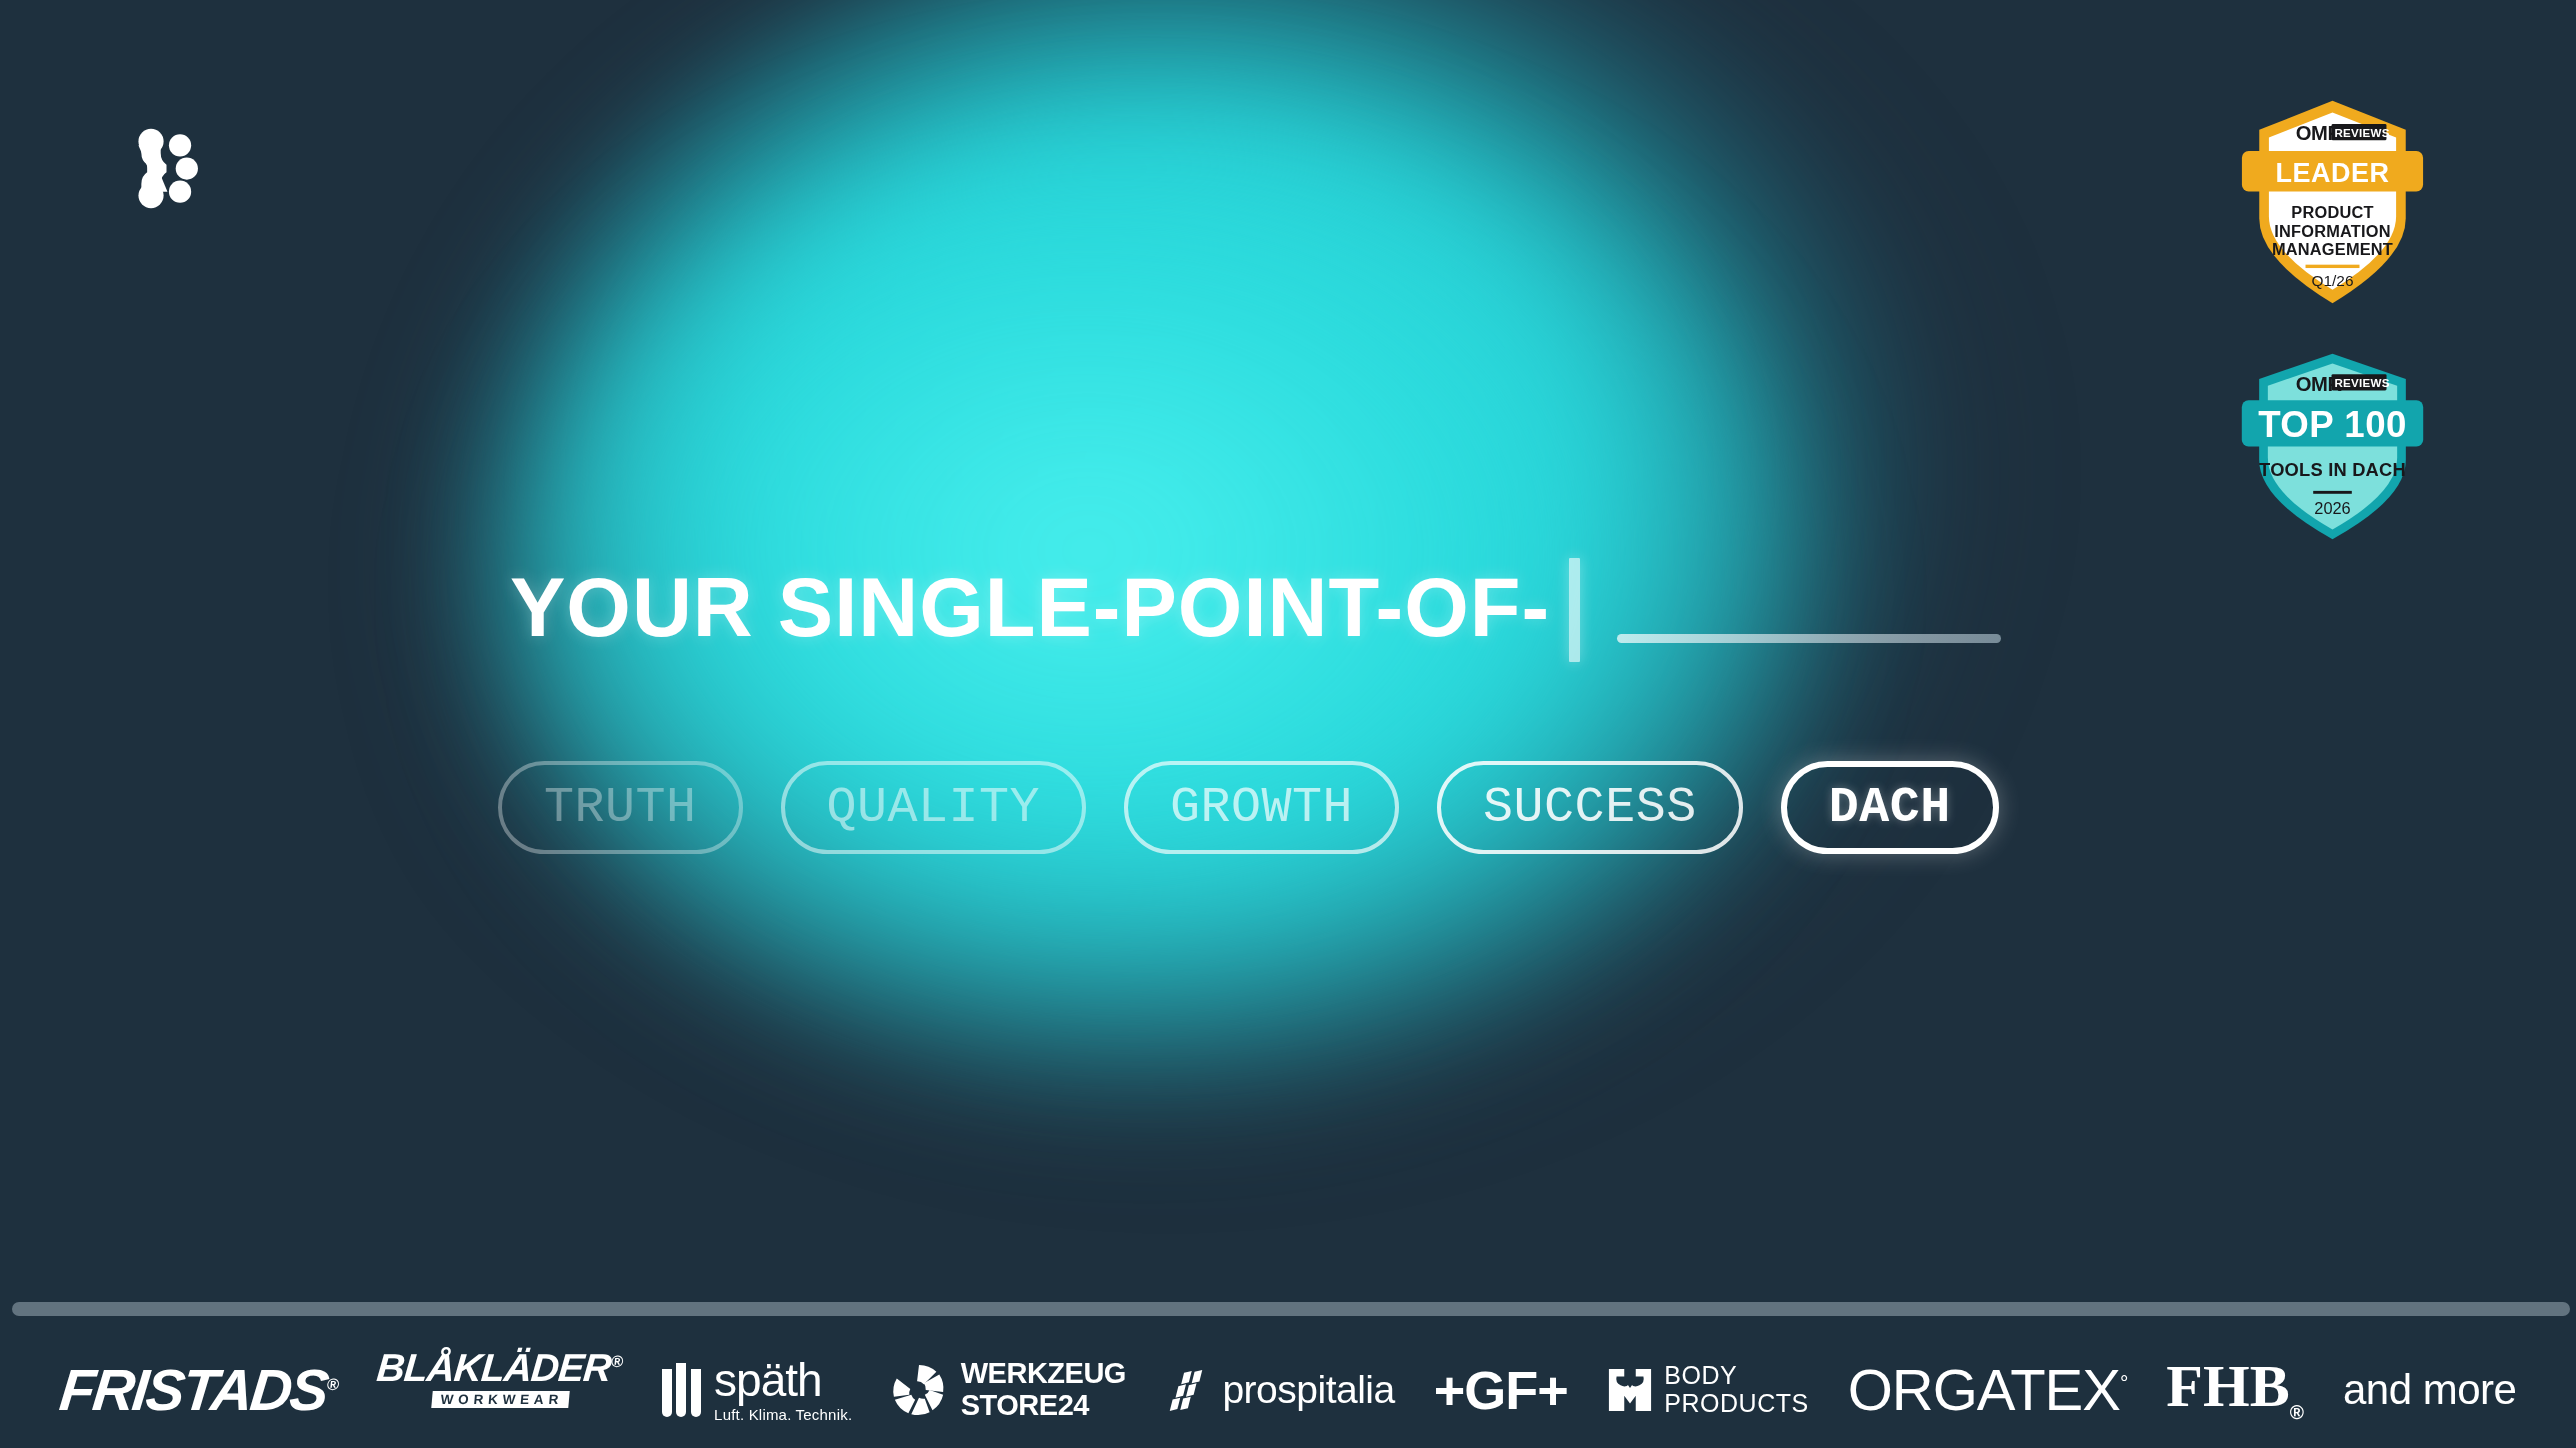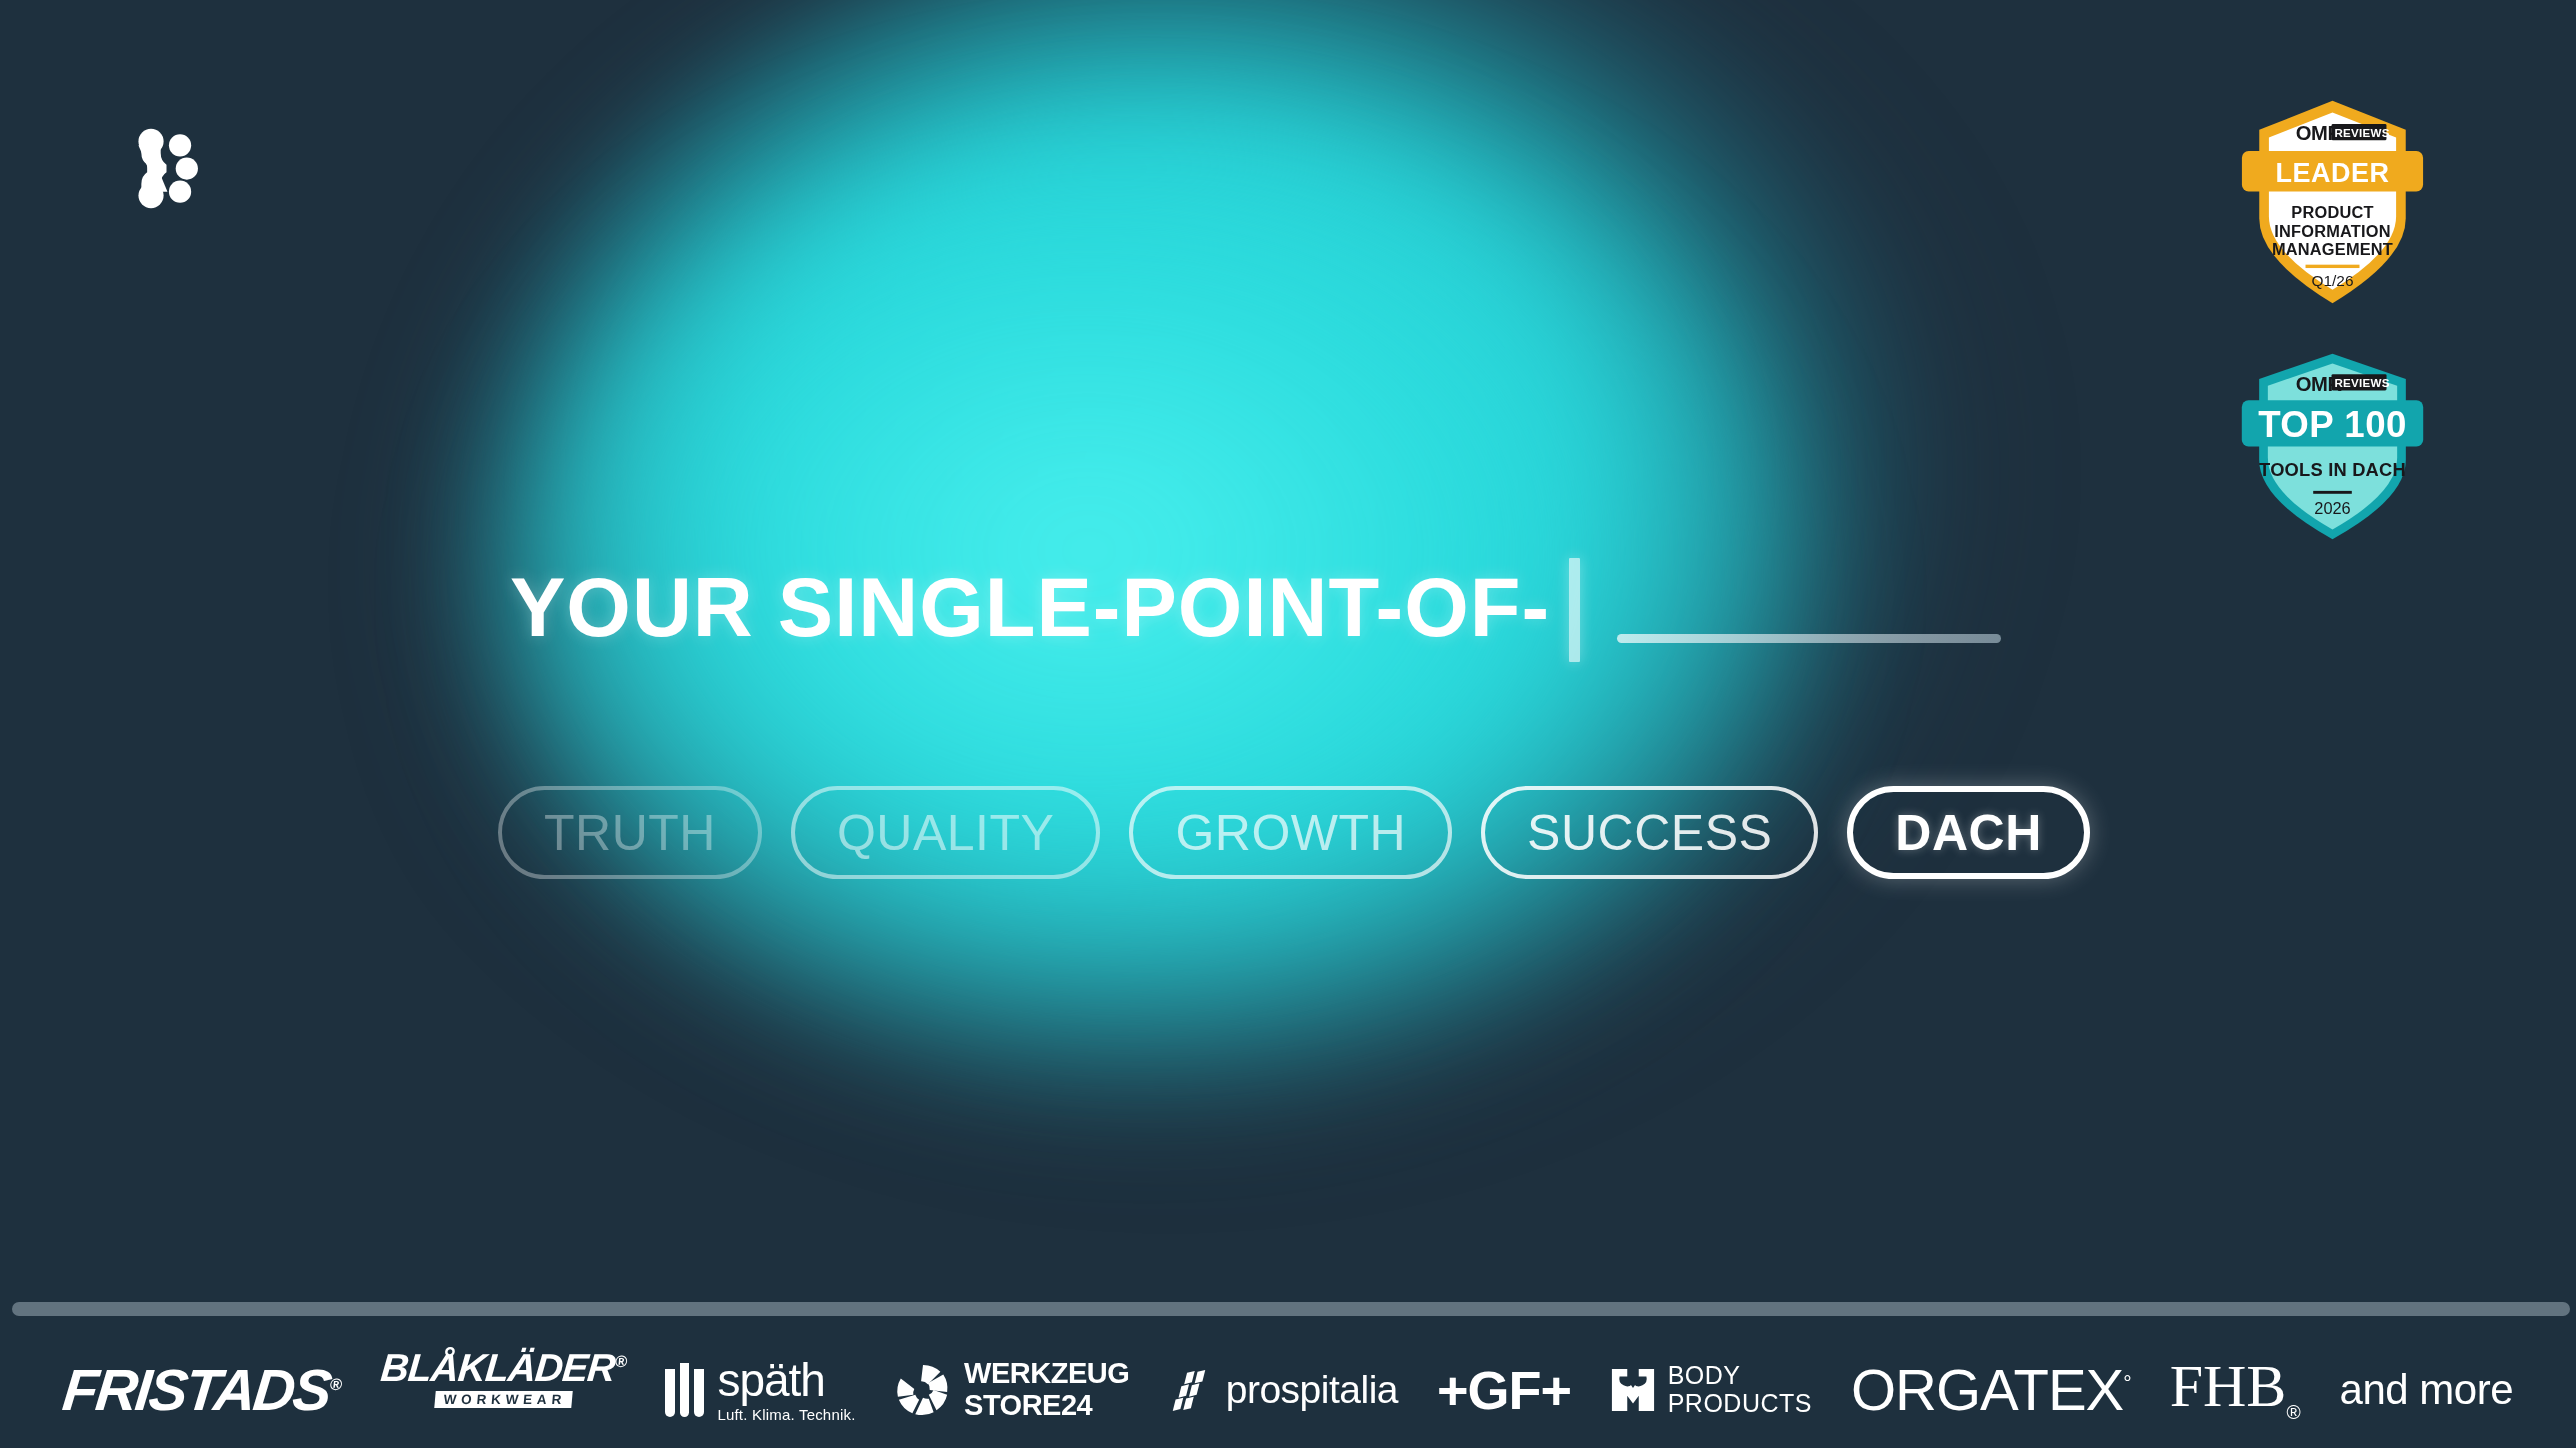"TRUTH" #pills { font-family: none -> Liberation Mono, monospace; gap: 29px -> 38px; top: 786px -> 761px }
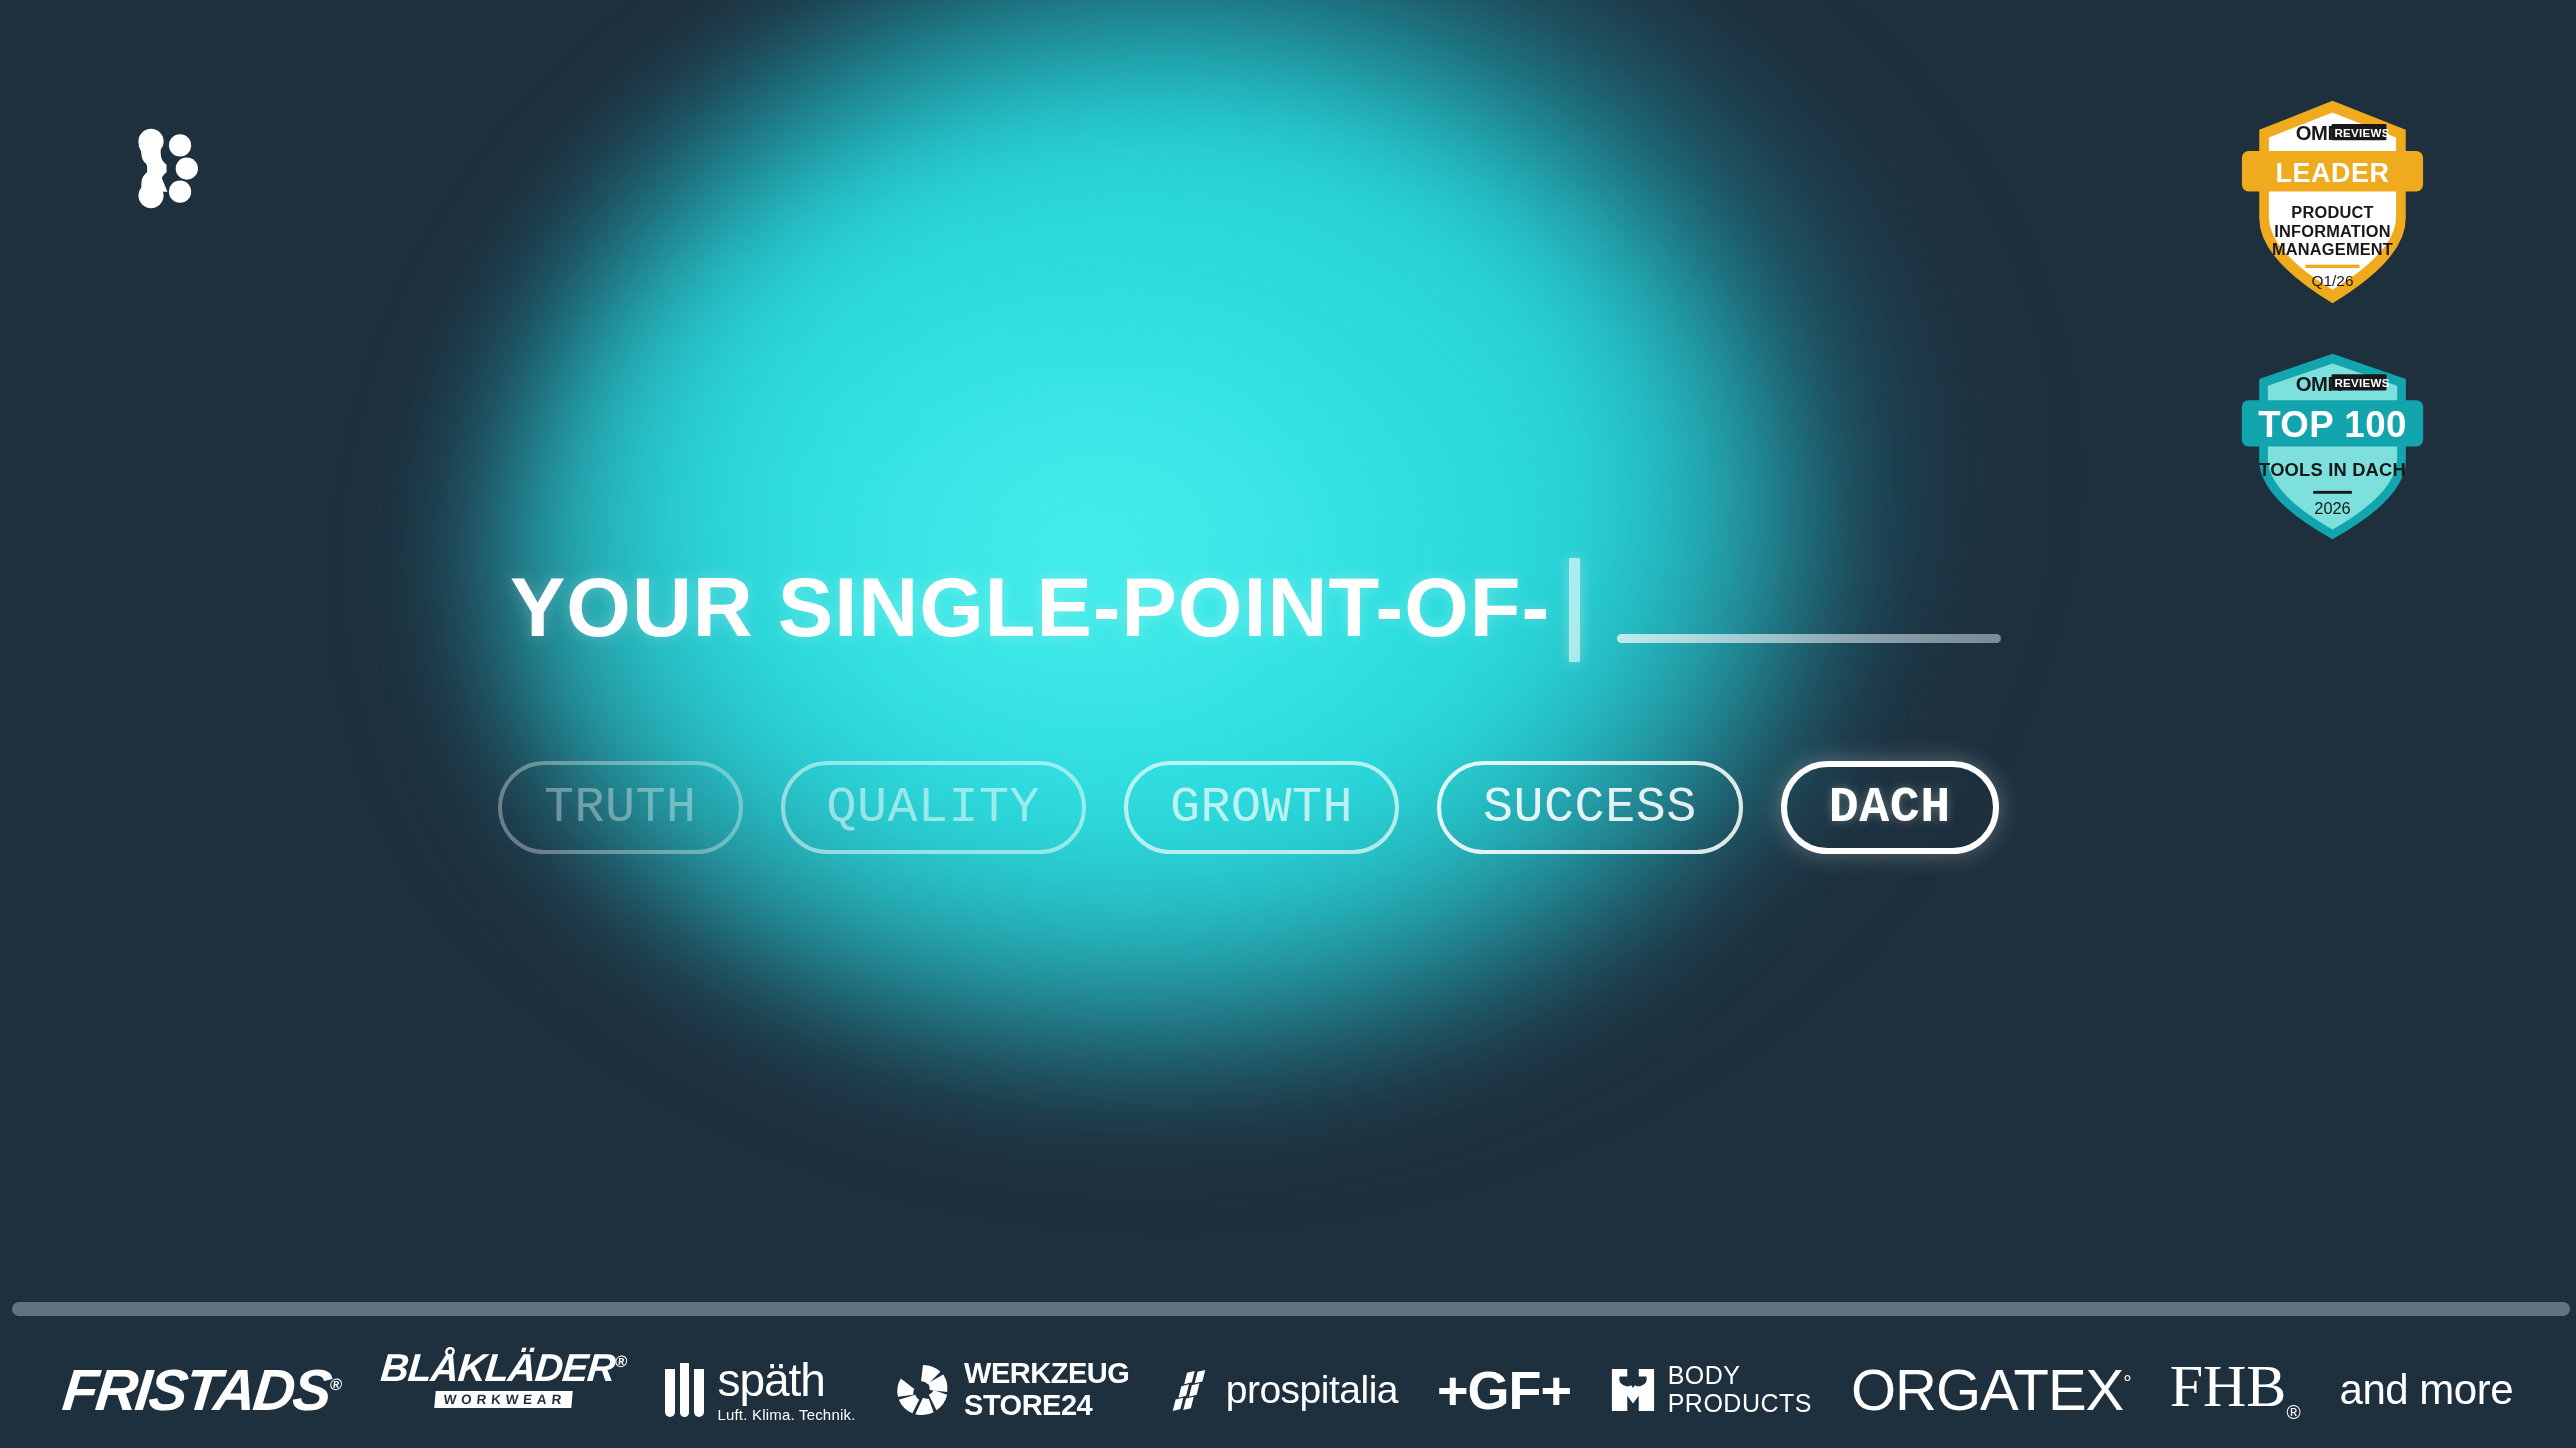"FHB®" .b-fhb { font-weight: normal -> bold }
